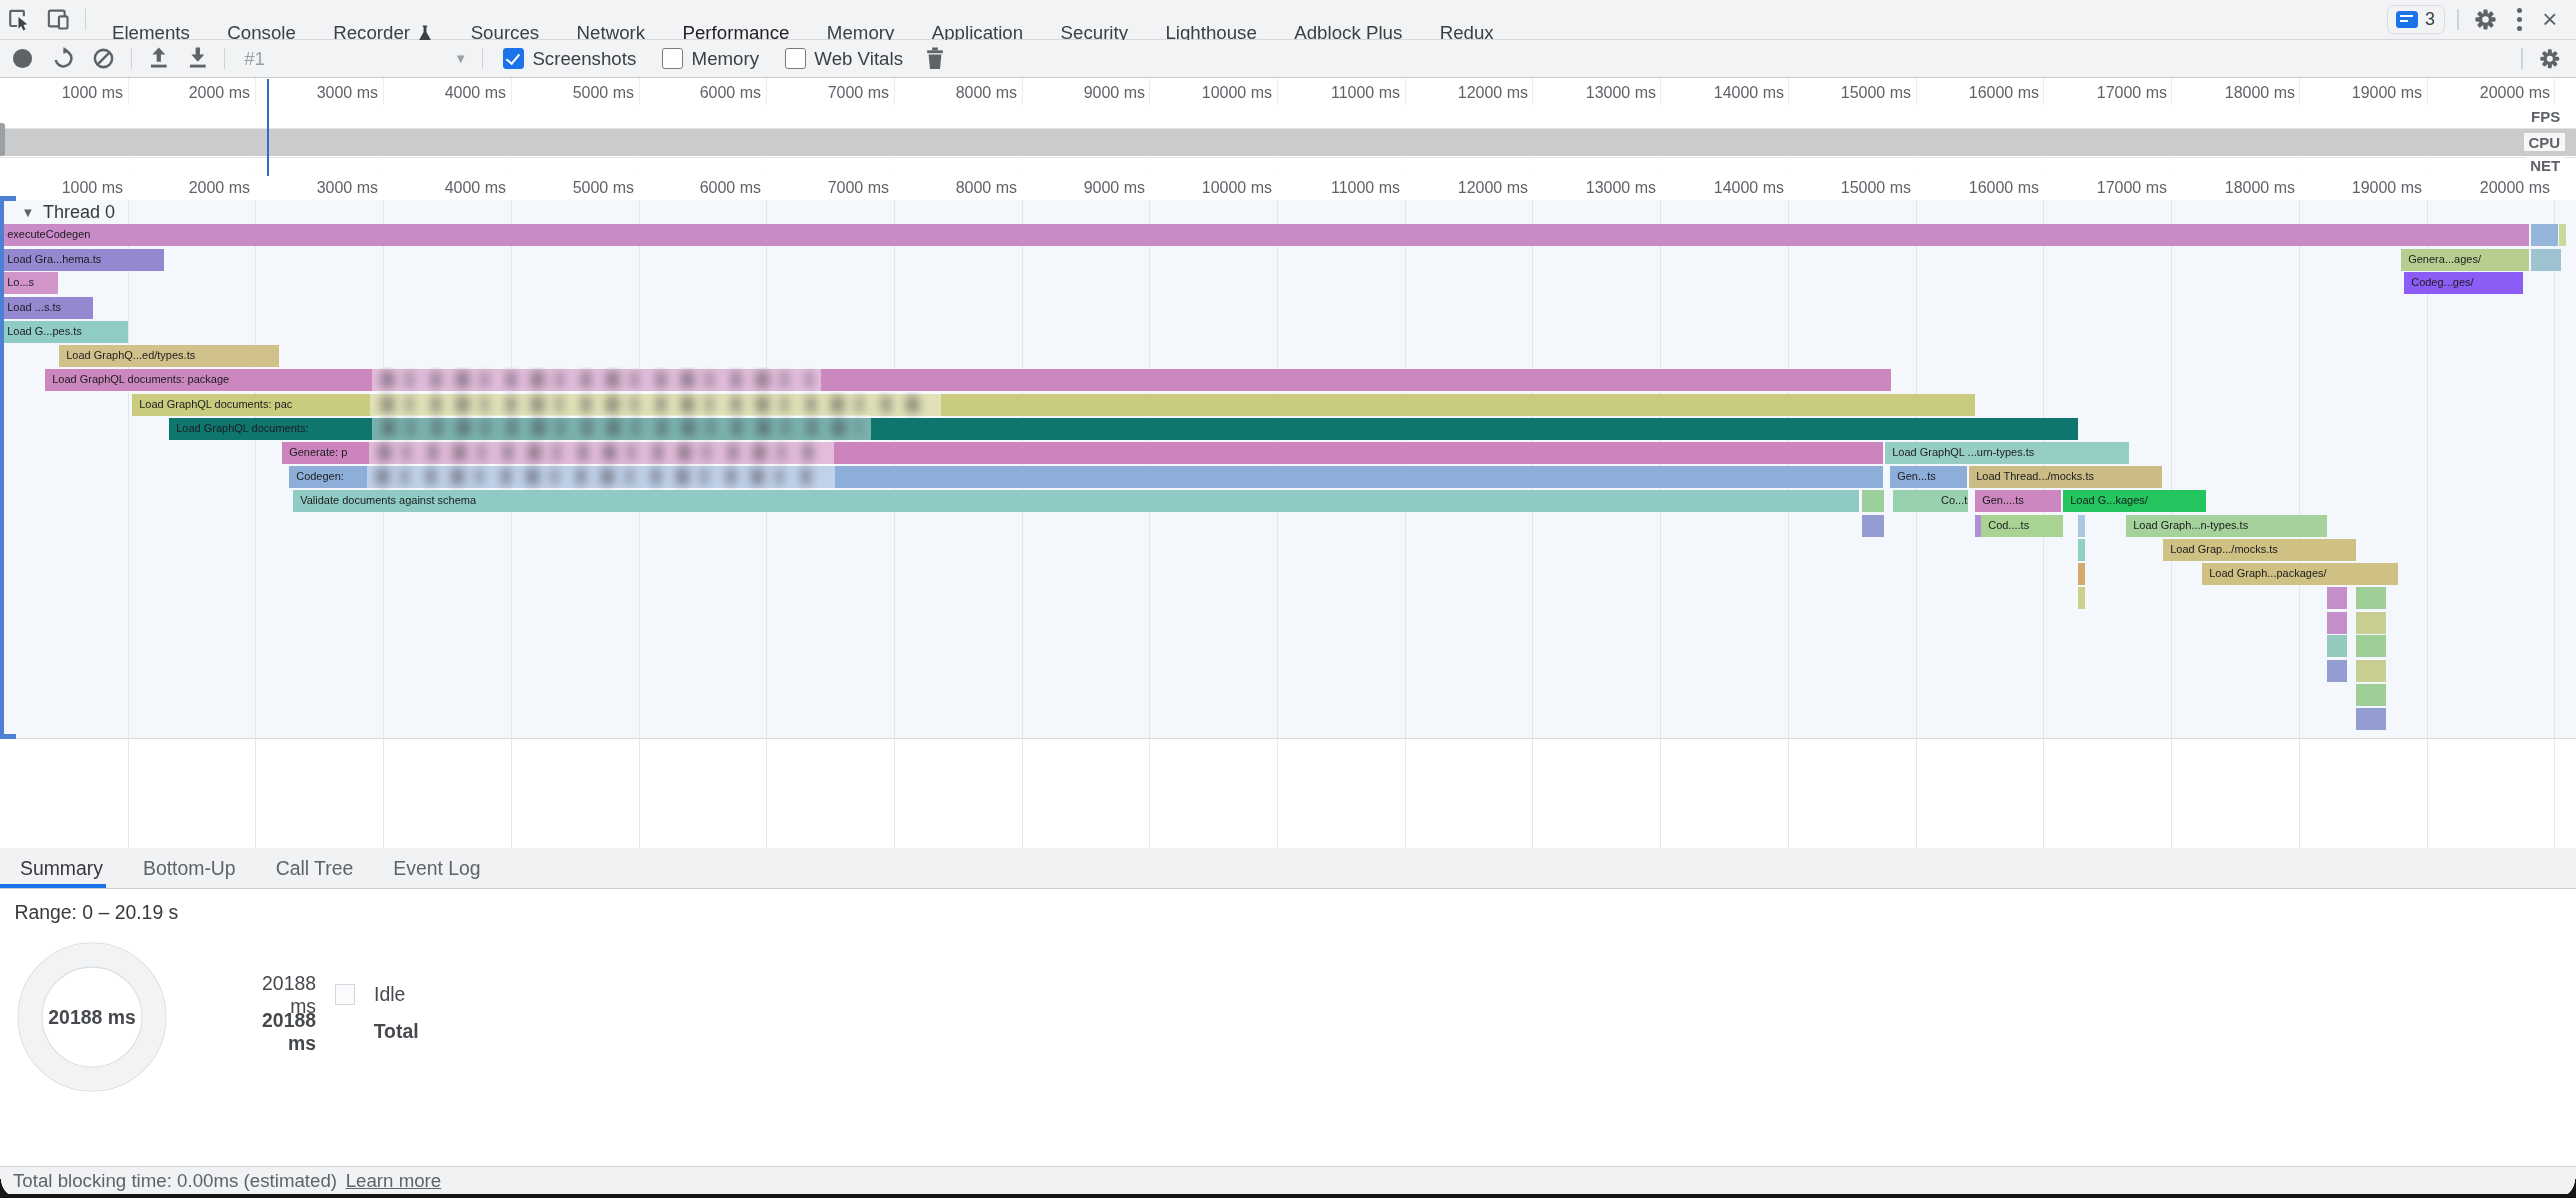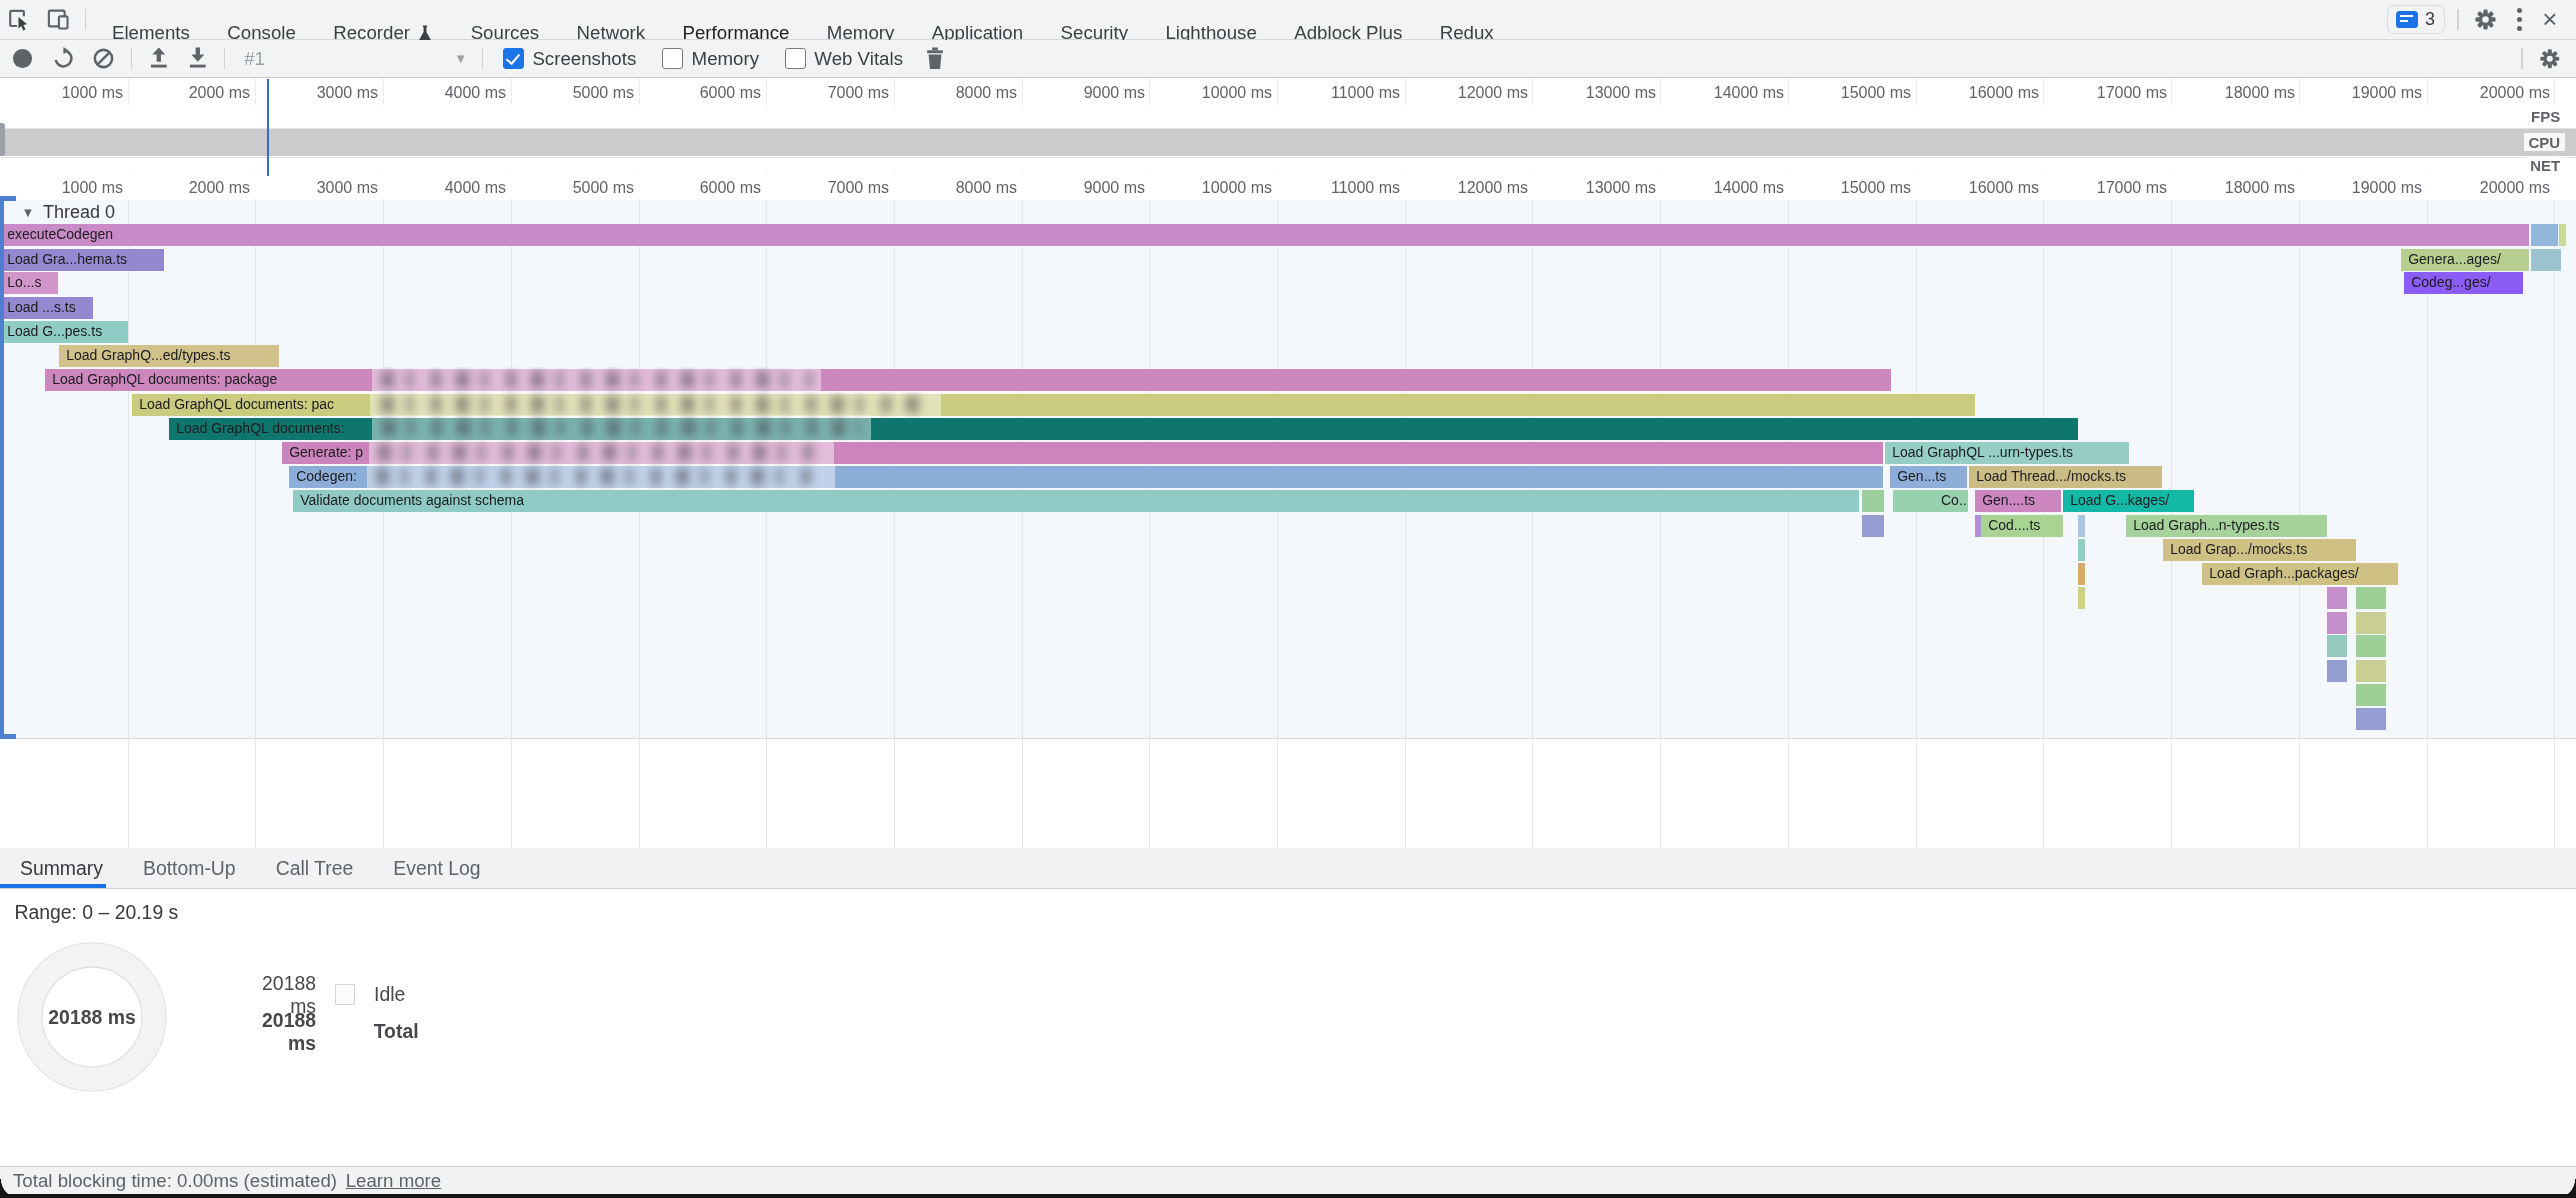"executeCodegen" .bar { font-size: 14px -> 11px }
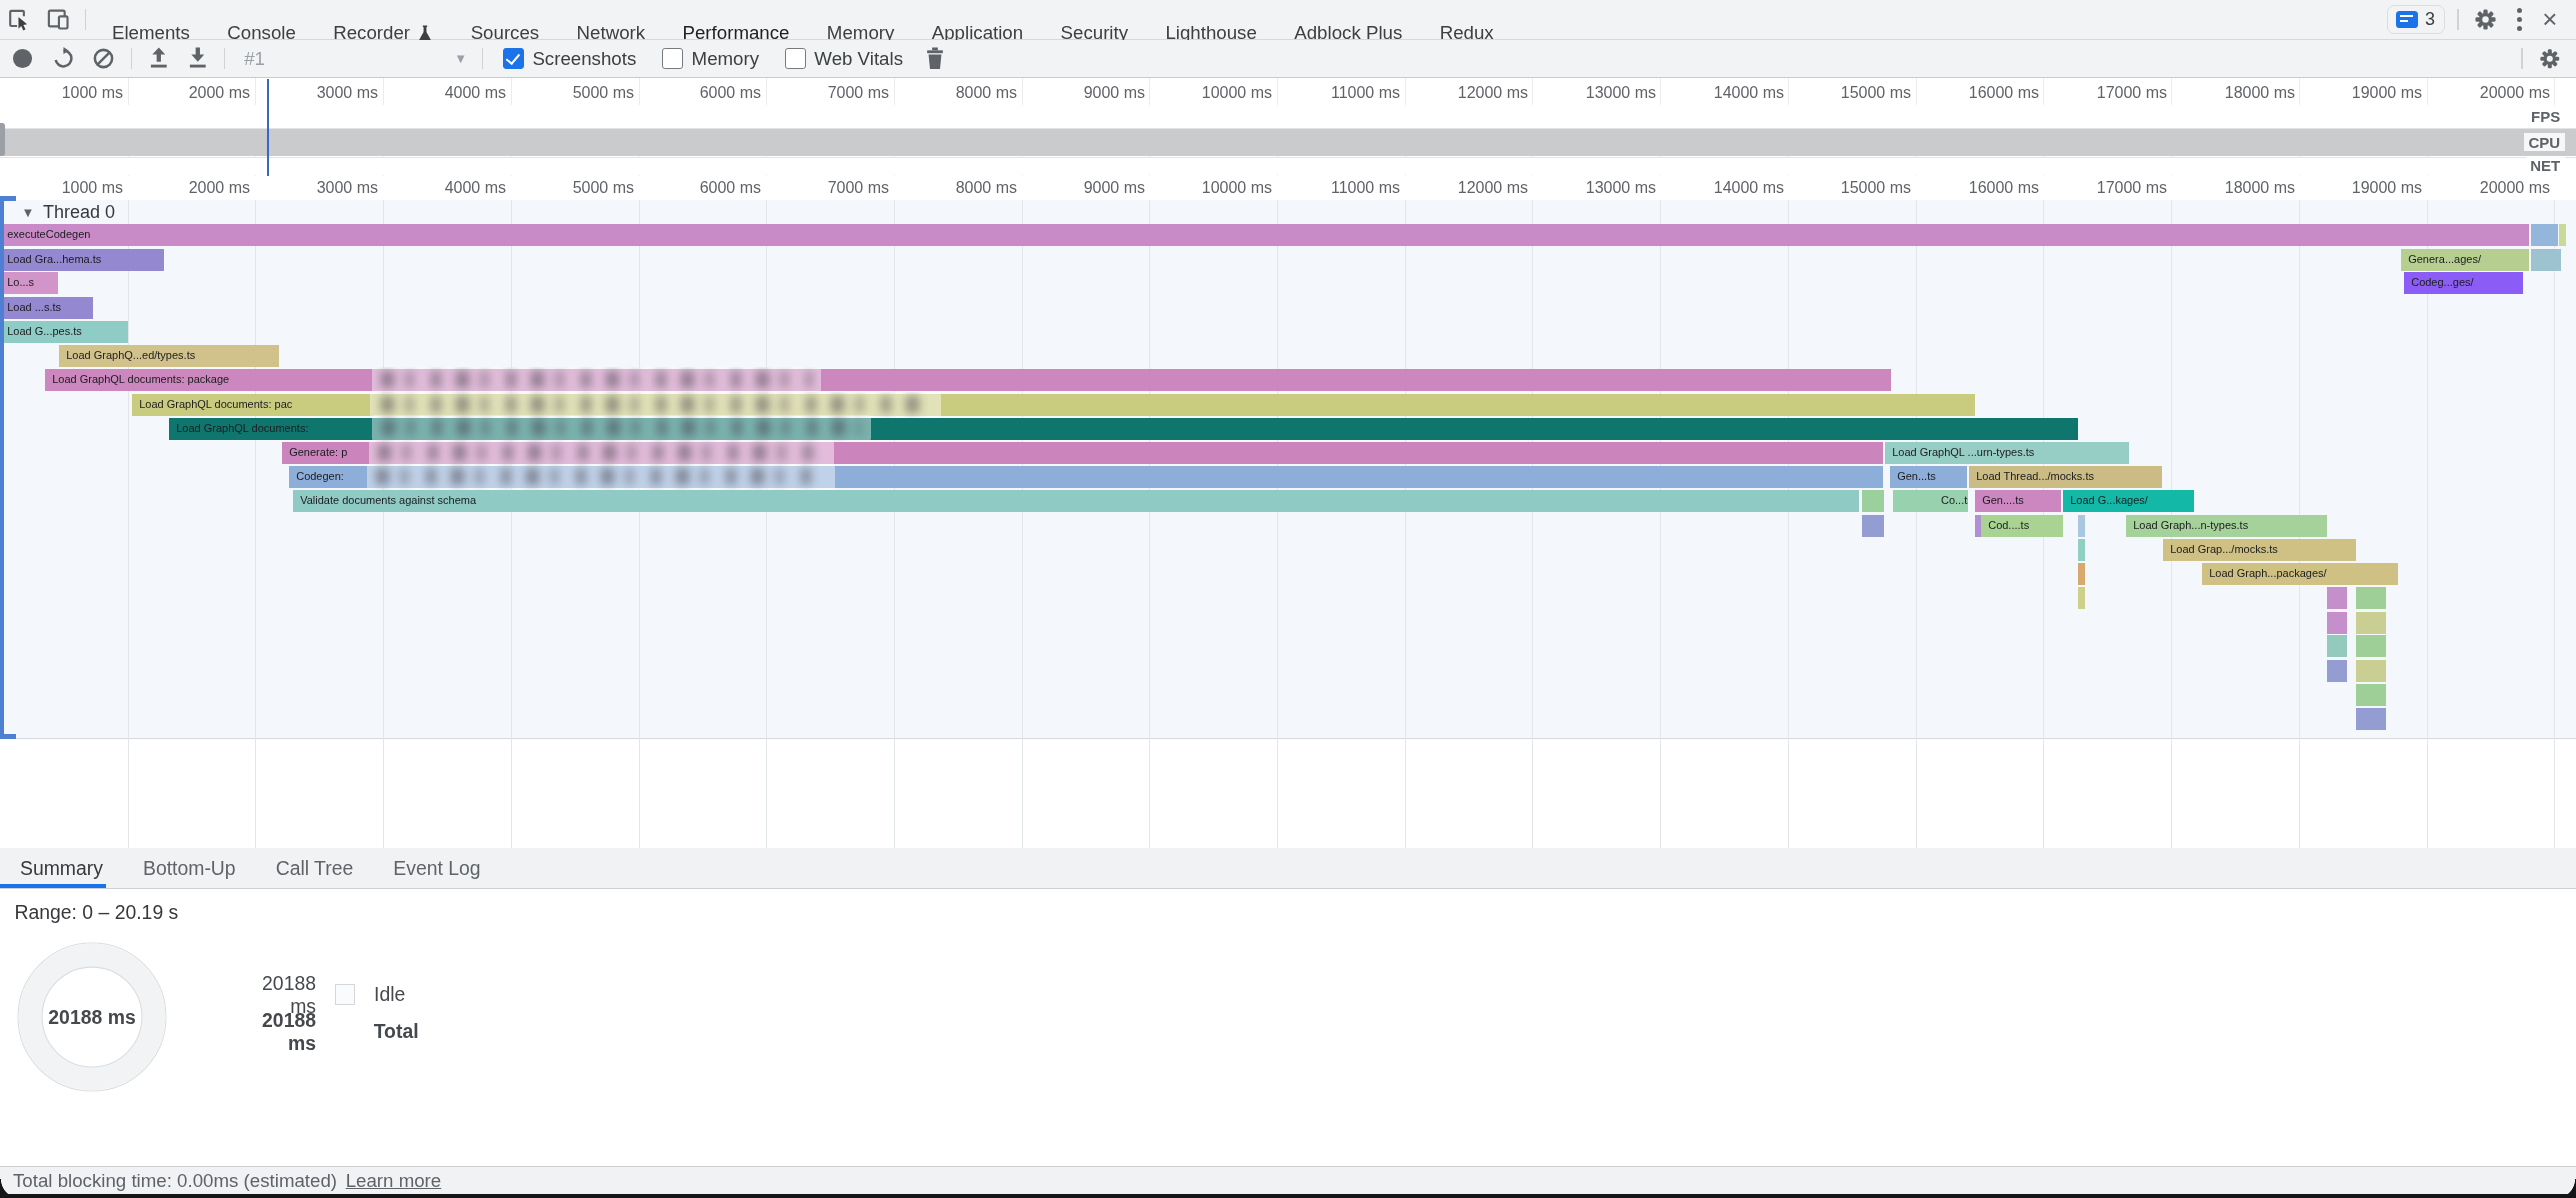"Load G...kages/" div.bar { background: #14b8a6 -> #22c55e; width: 131px -> 143px }
